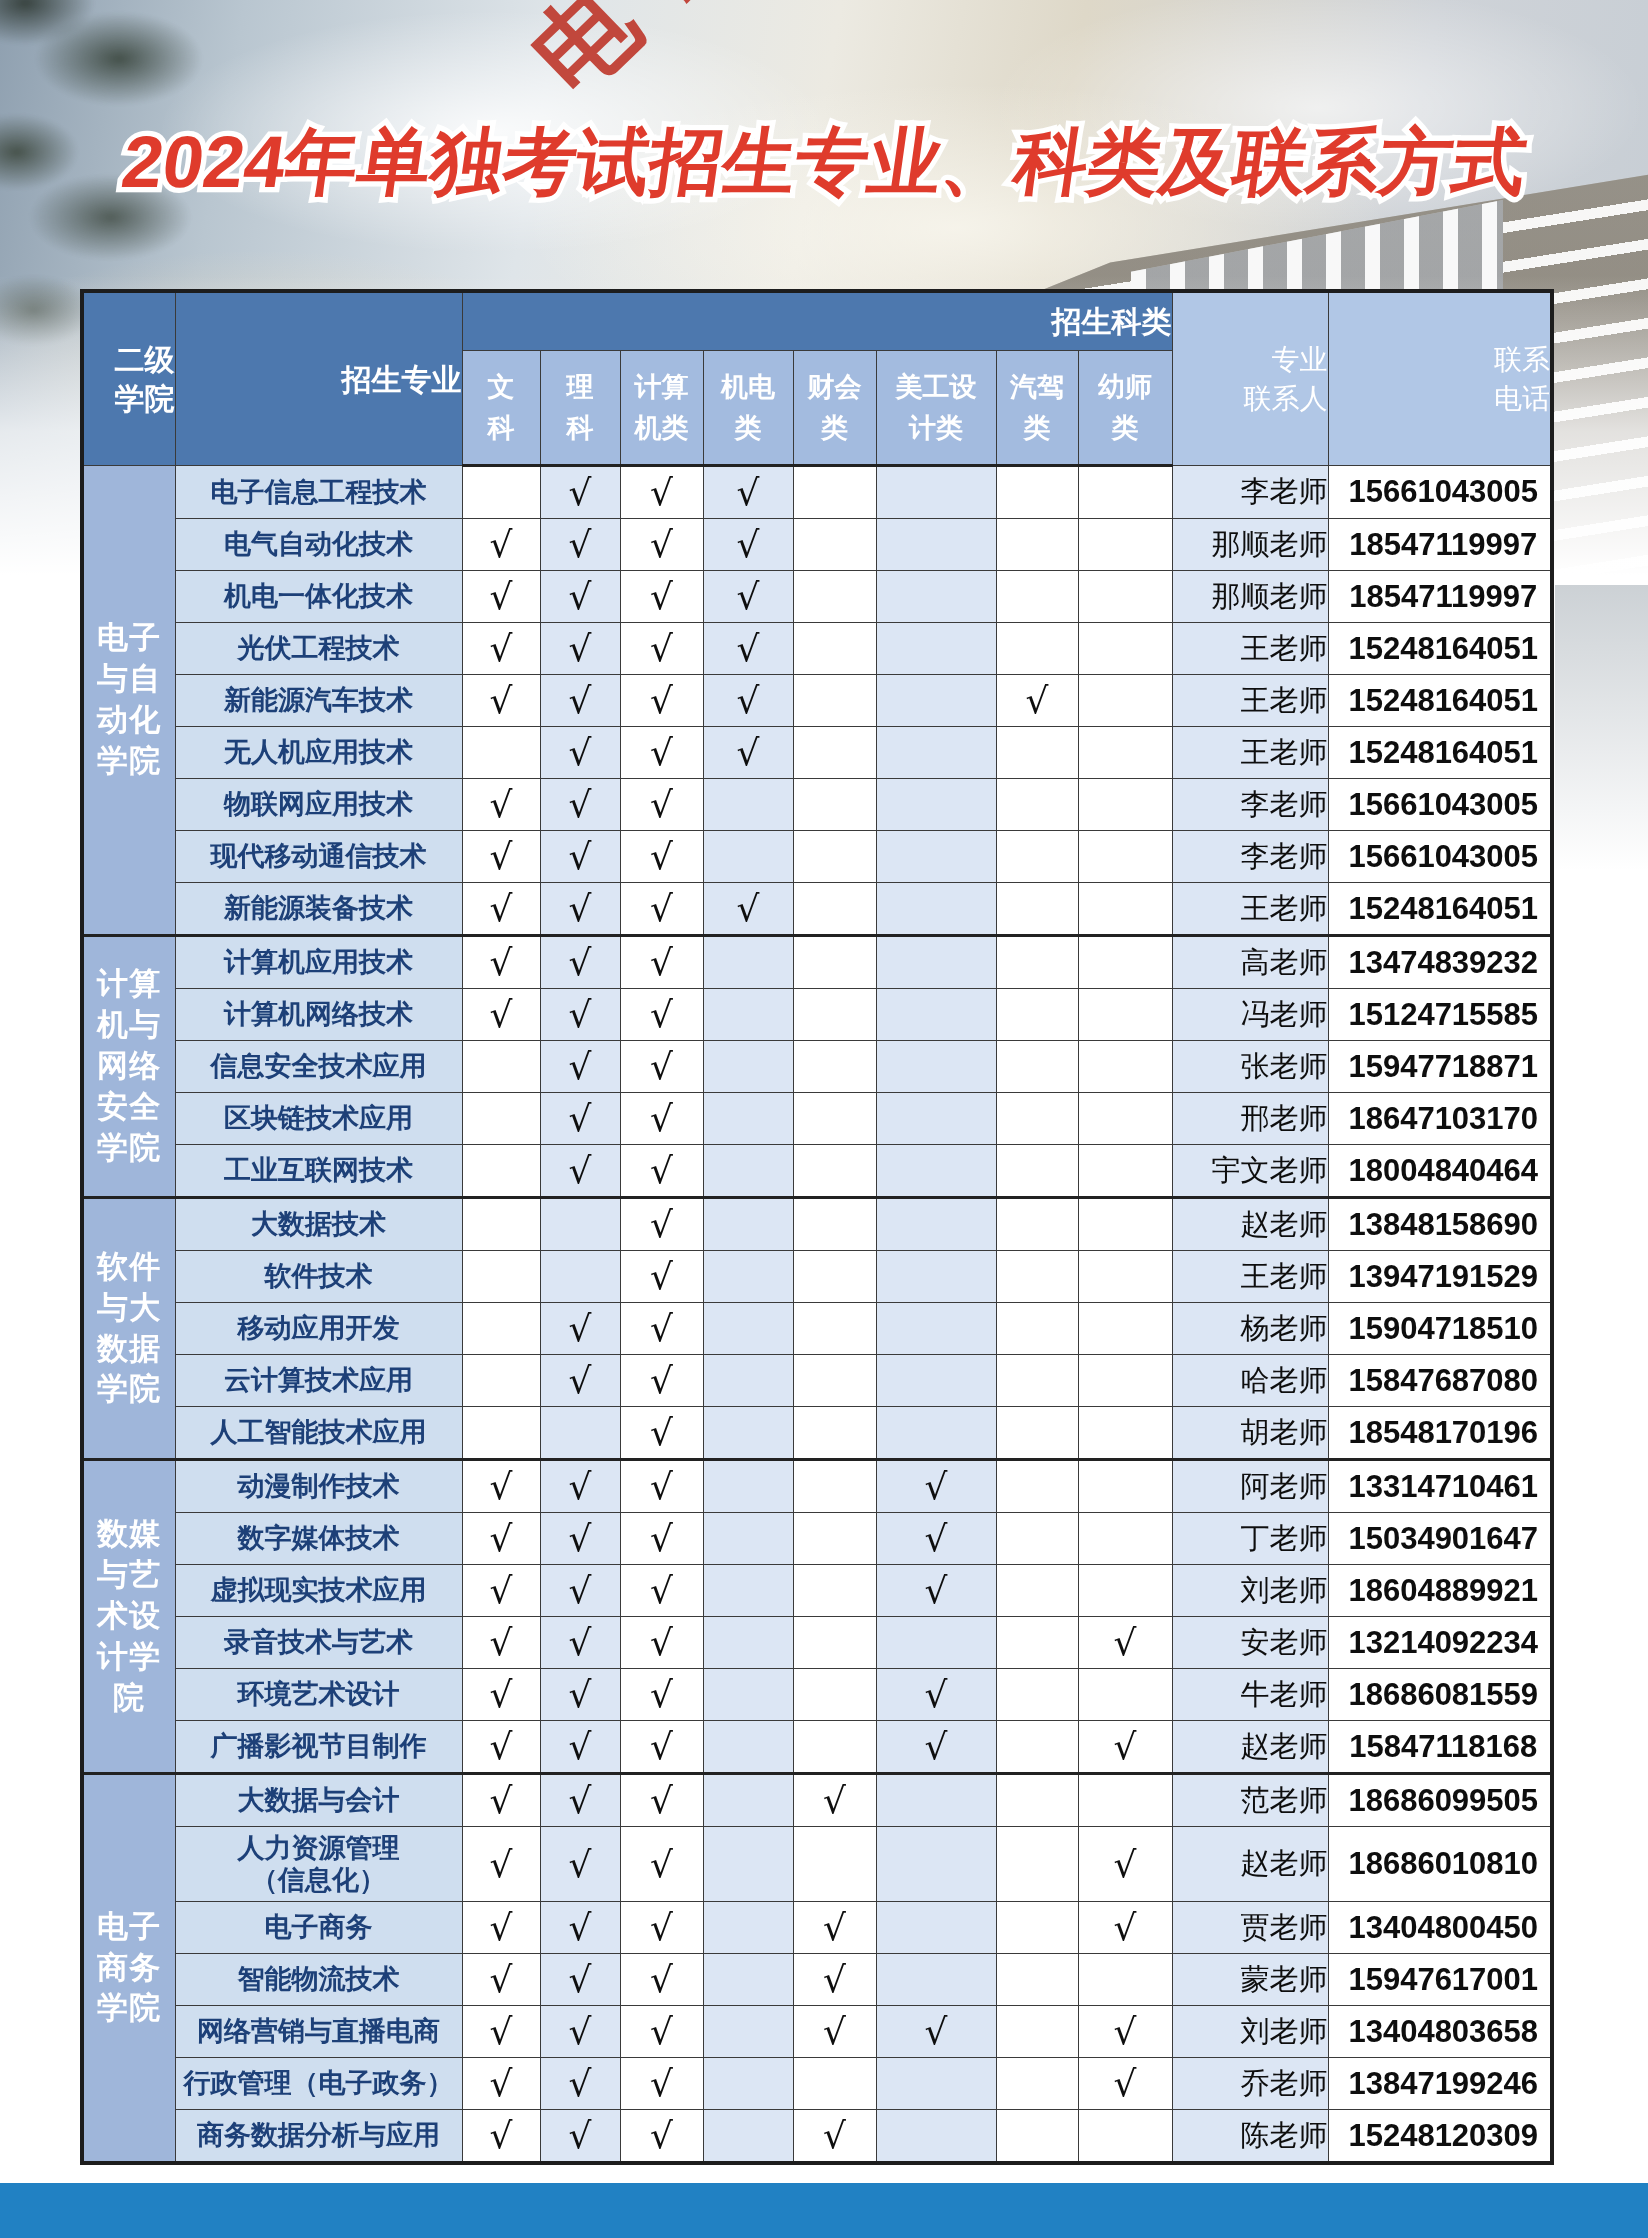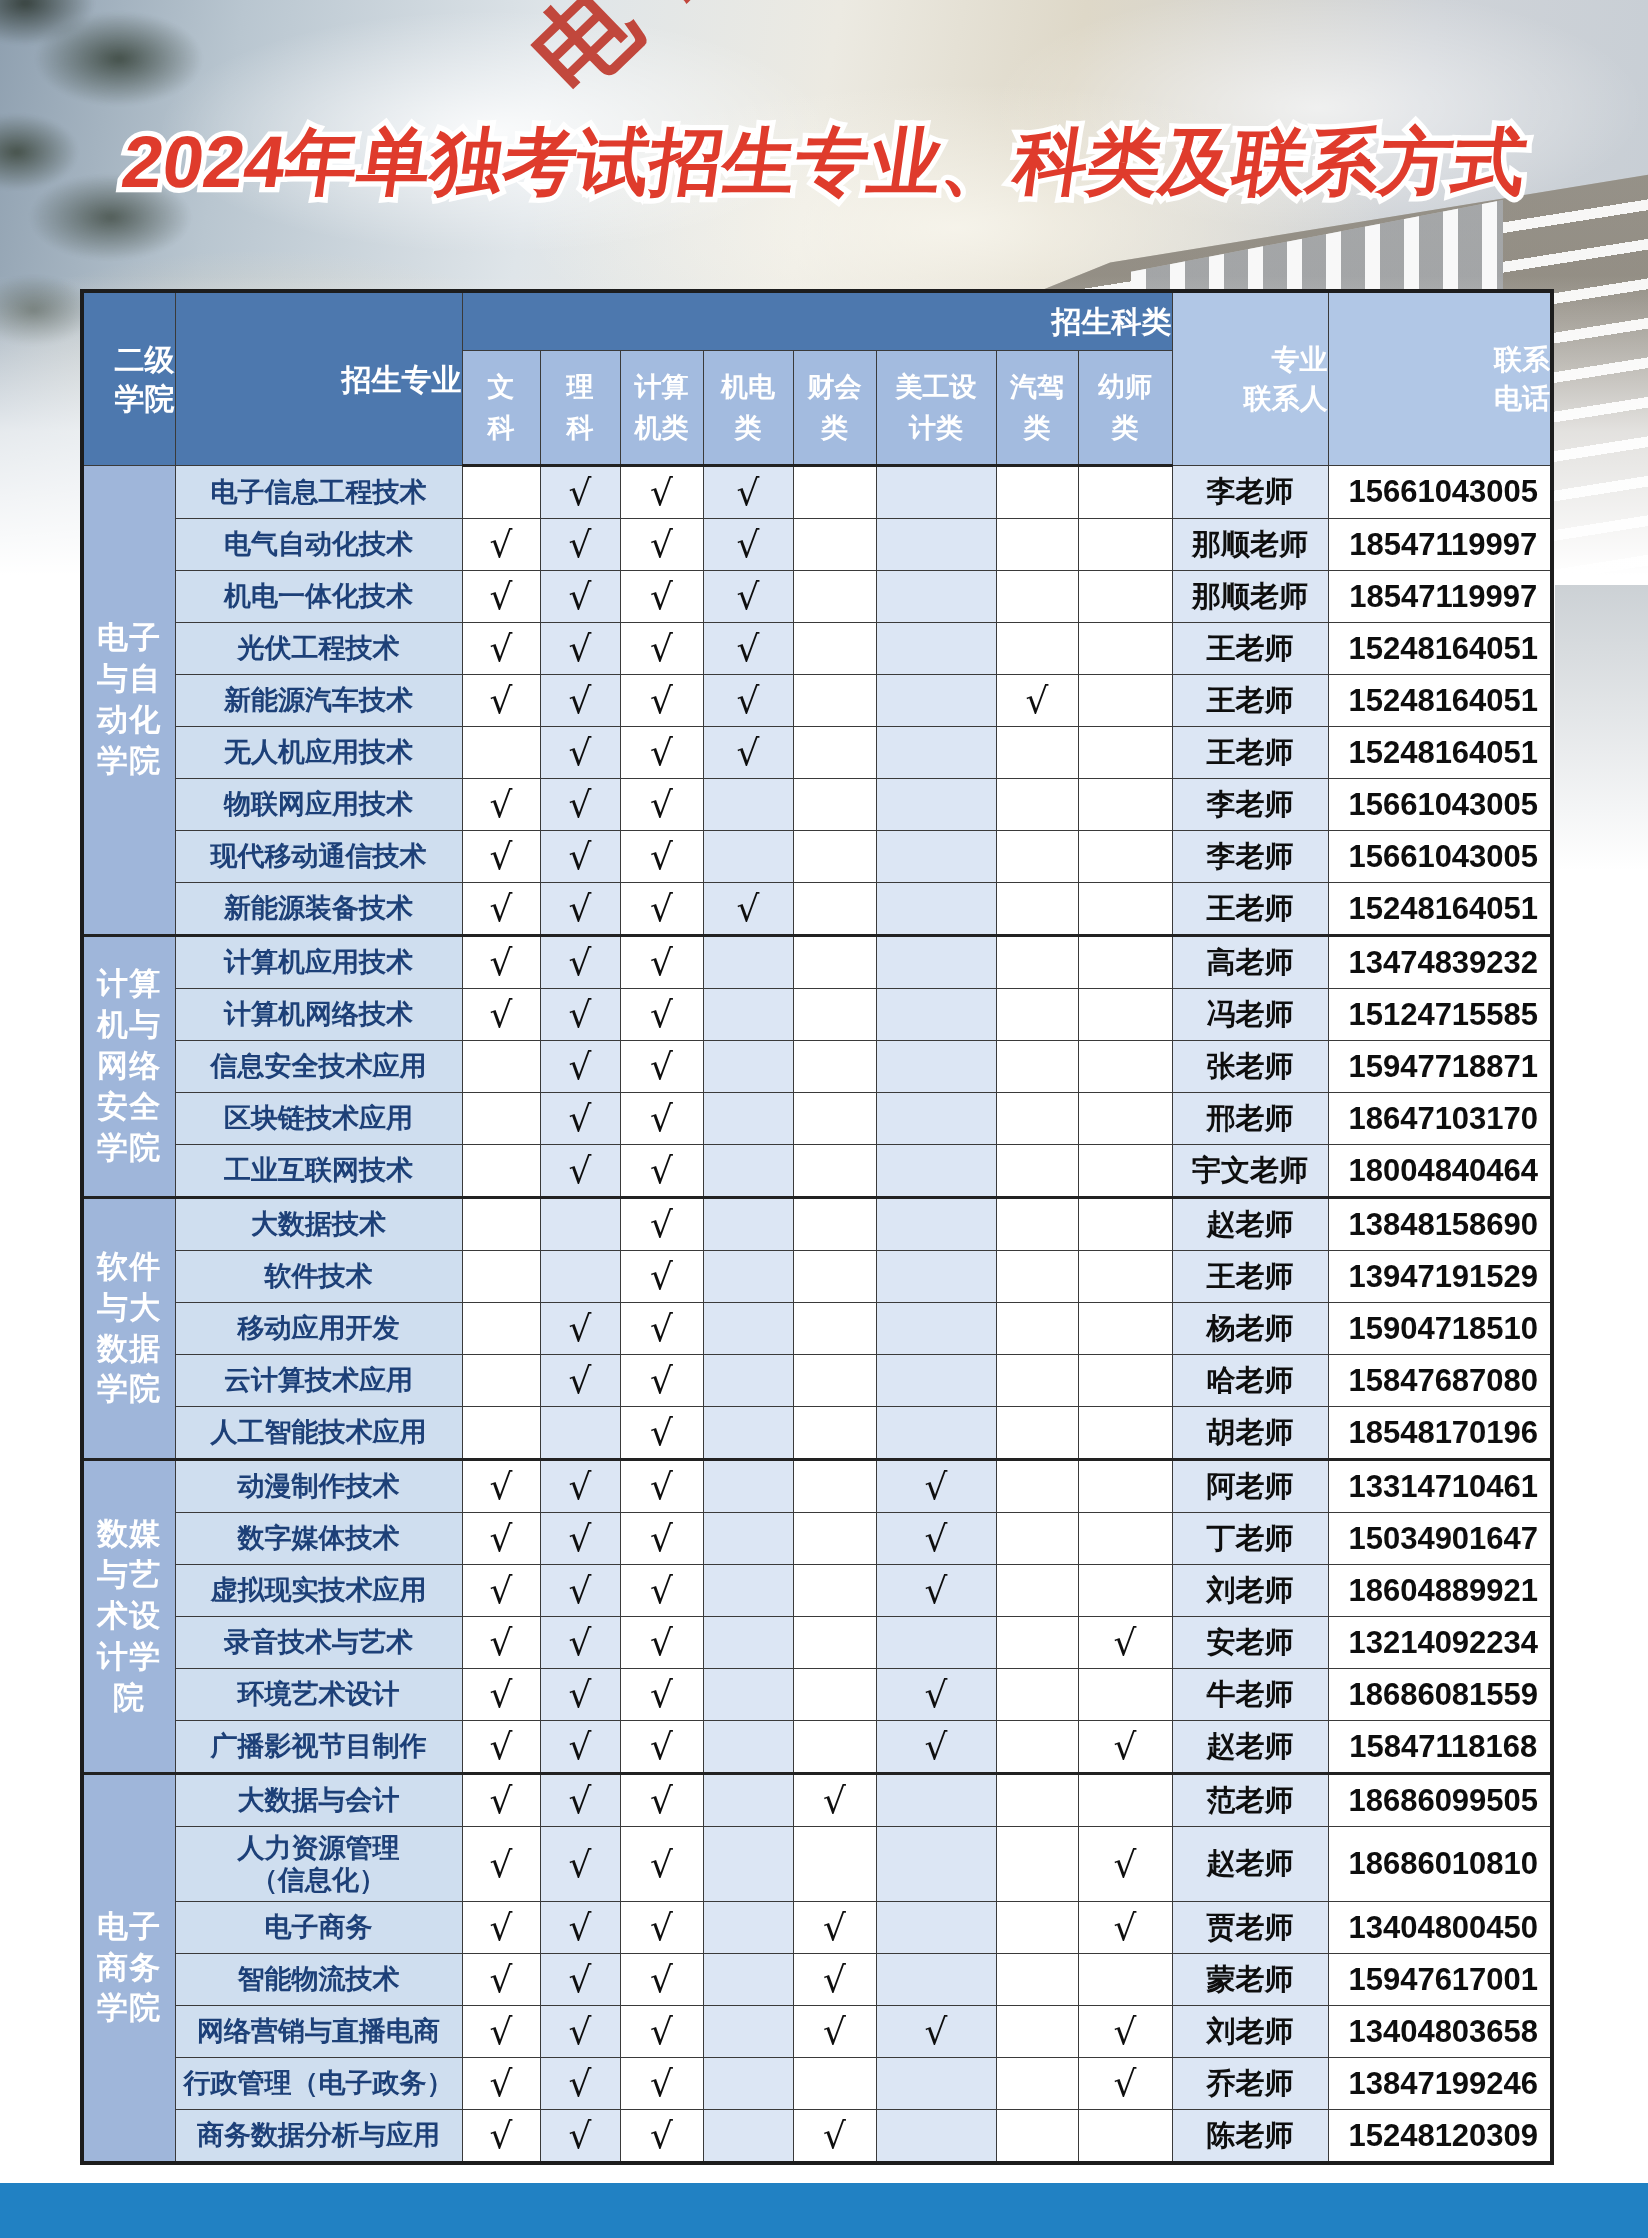"专业" .hdr-side { font-weight: 700 -> 400 }
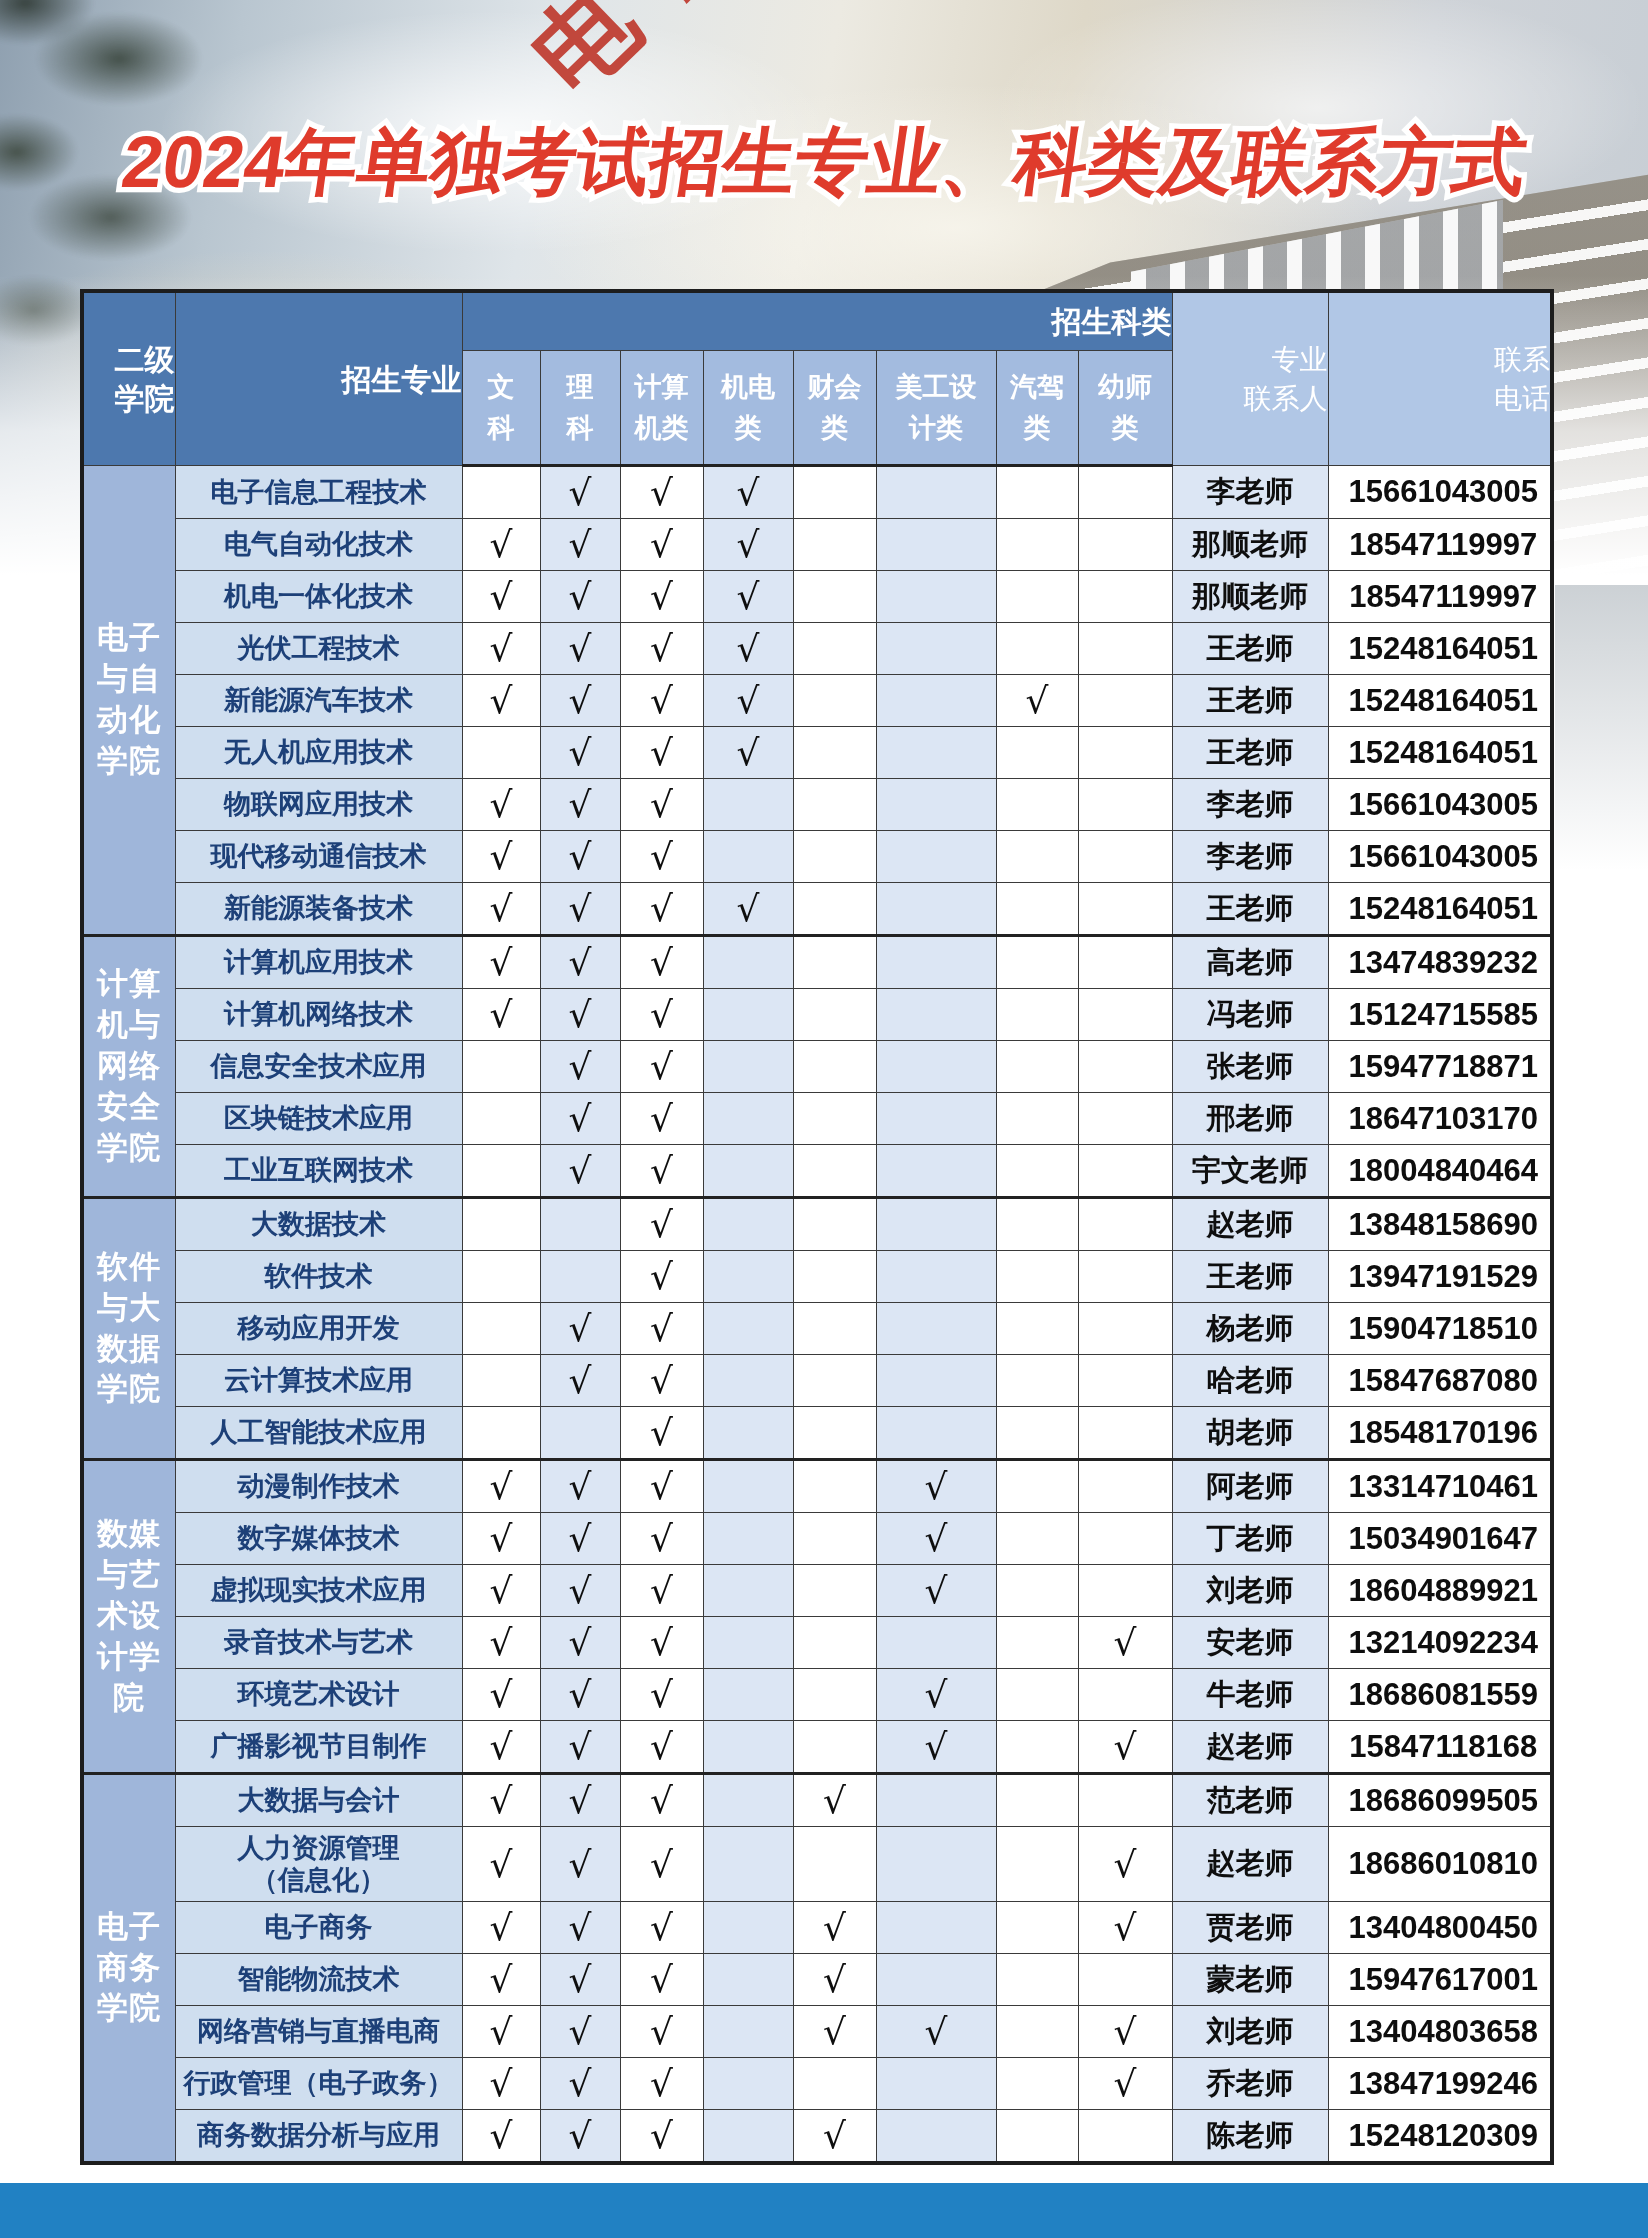"李老师" .contact-cell { font-weight: 700 -> 400; text-align: none -> right }
